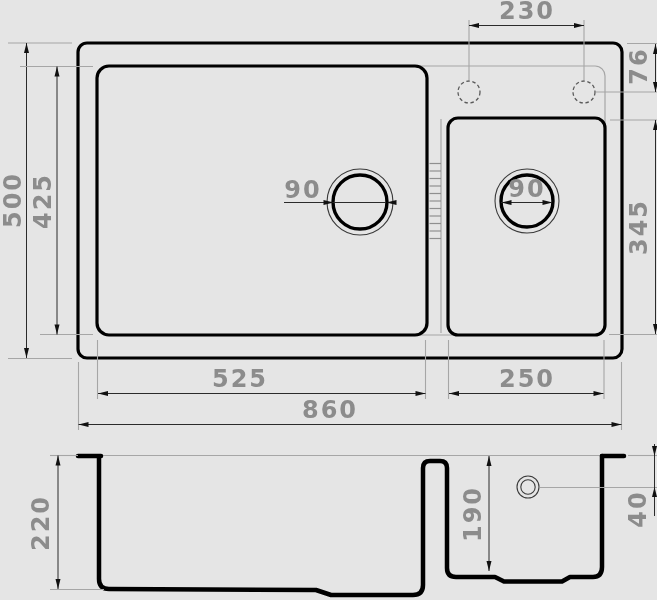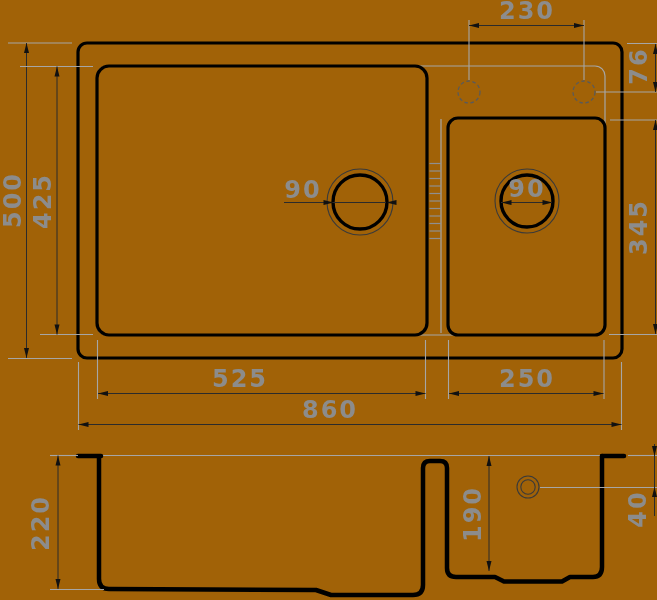"230" .stage { background: #a16207 -> #e5e5e5 }
